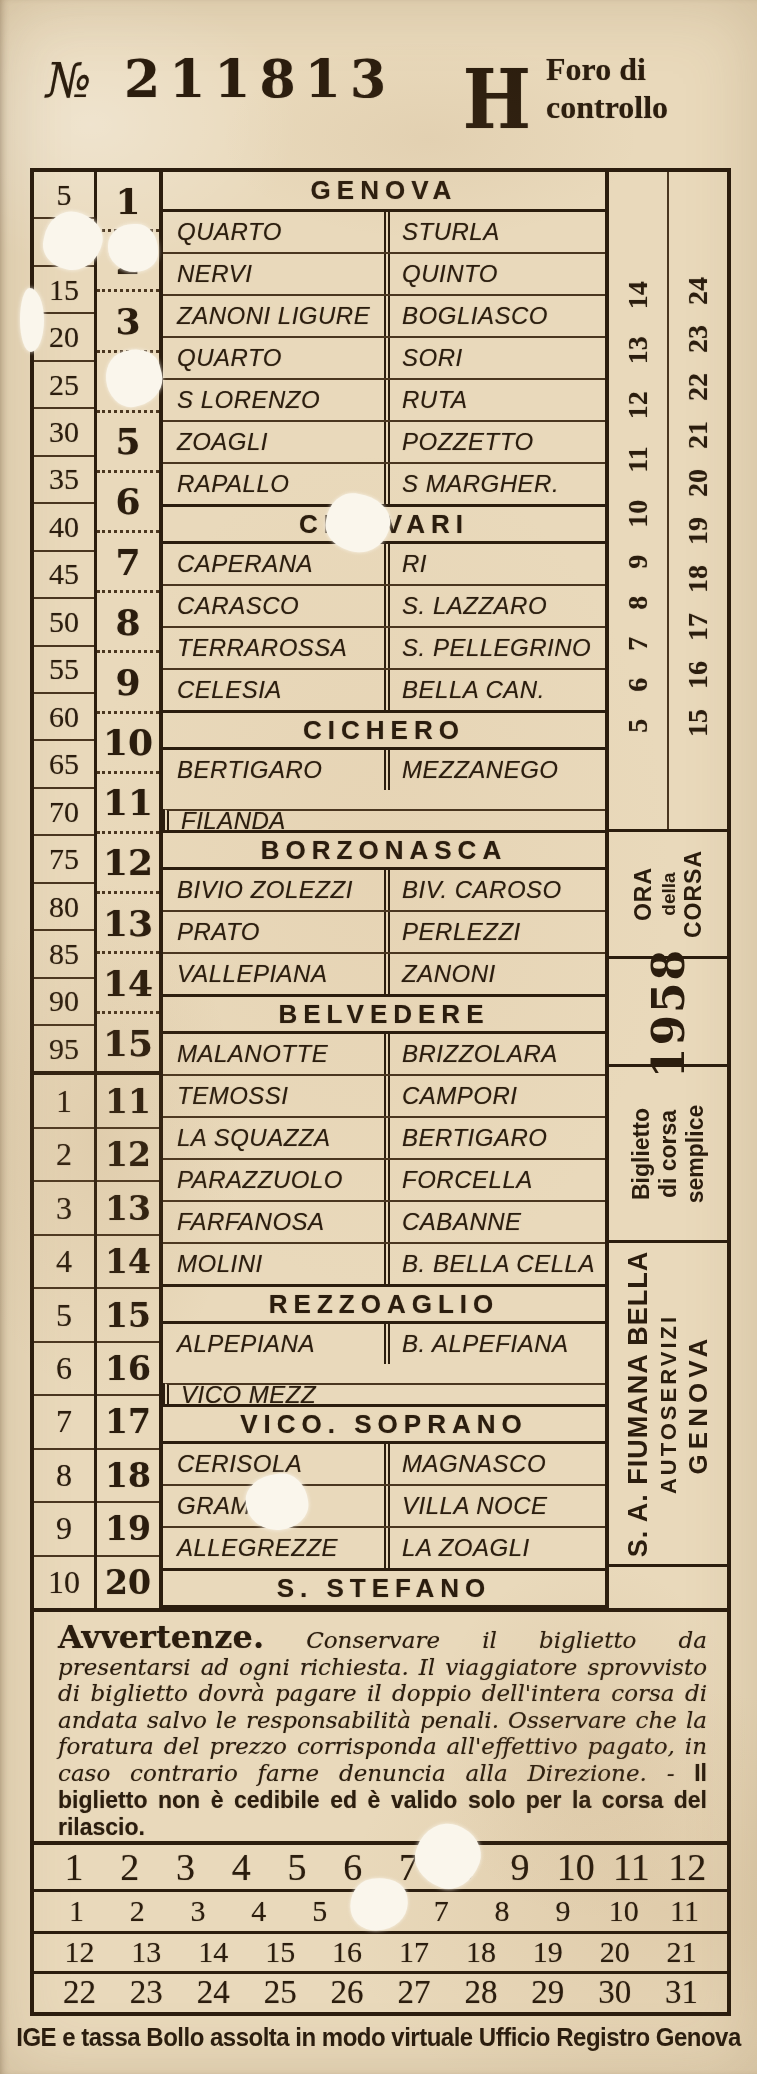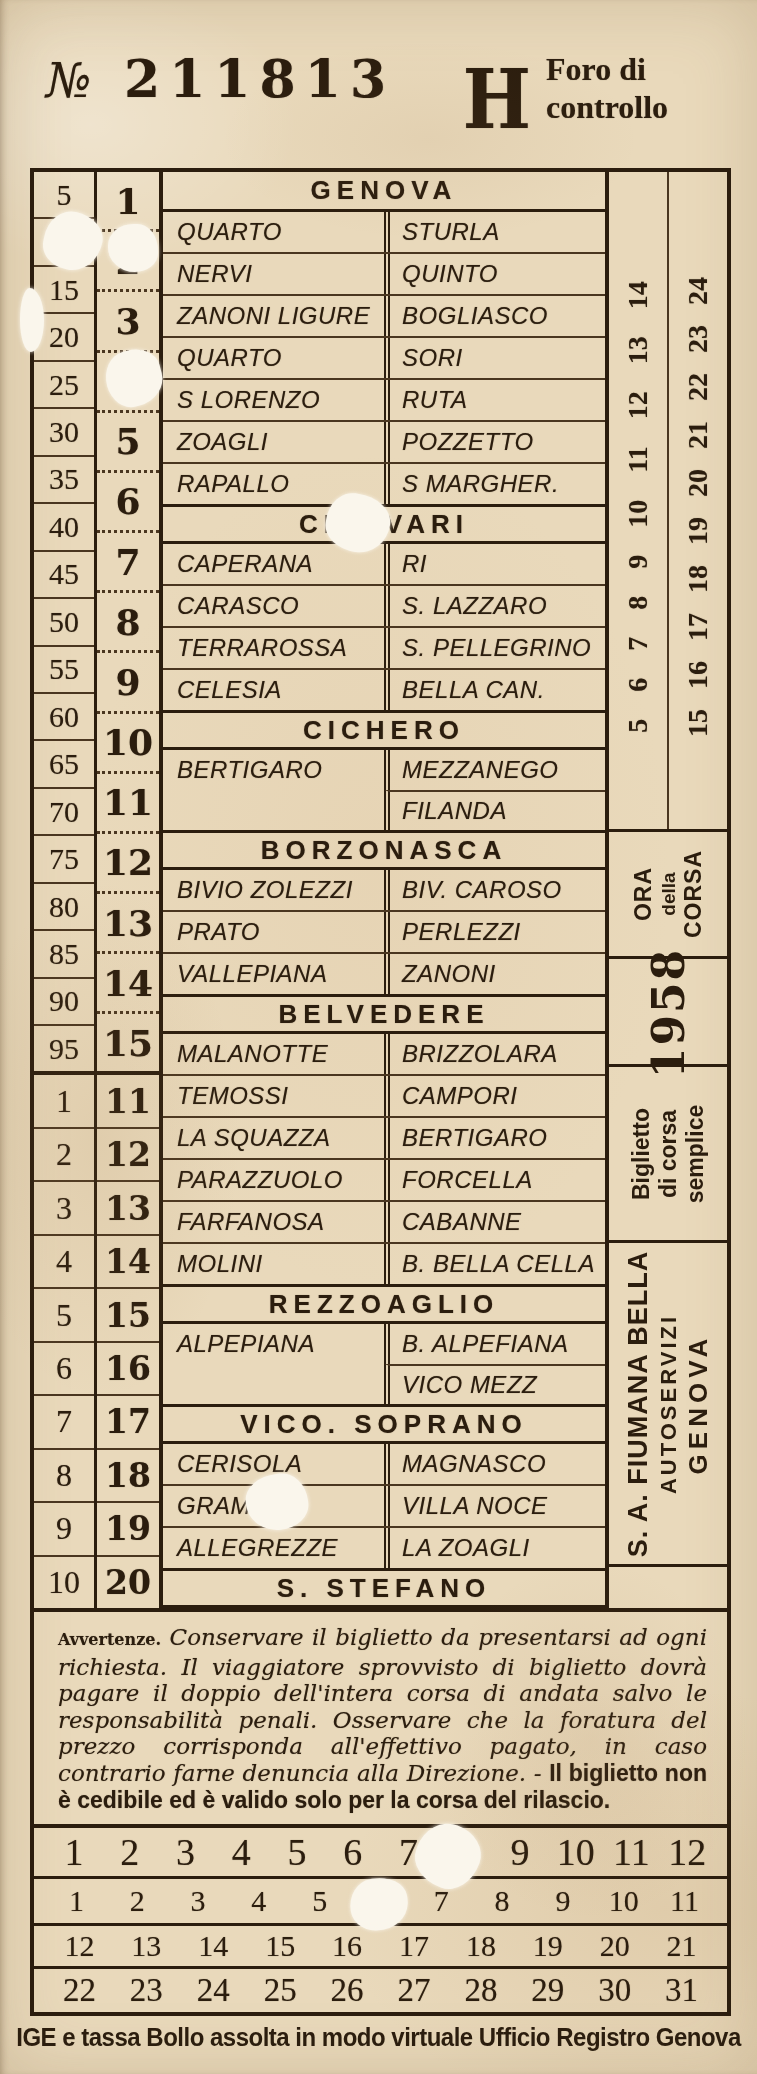"FILANDA" .srow.cont { flex-direction: none -> column }
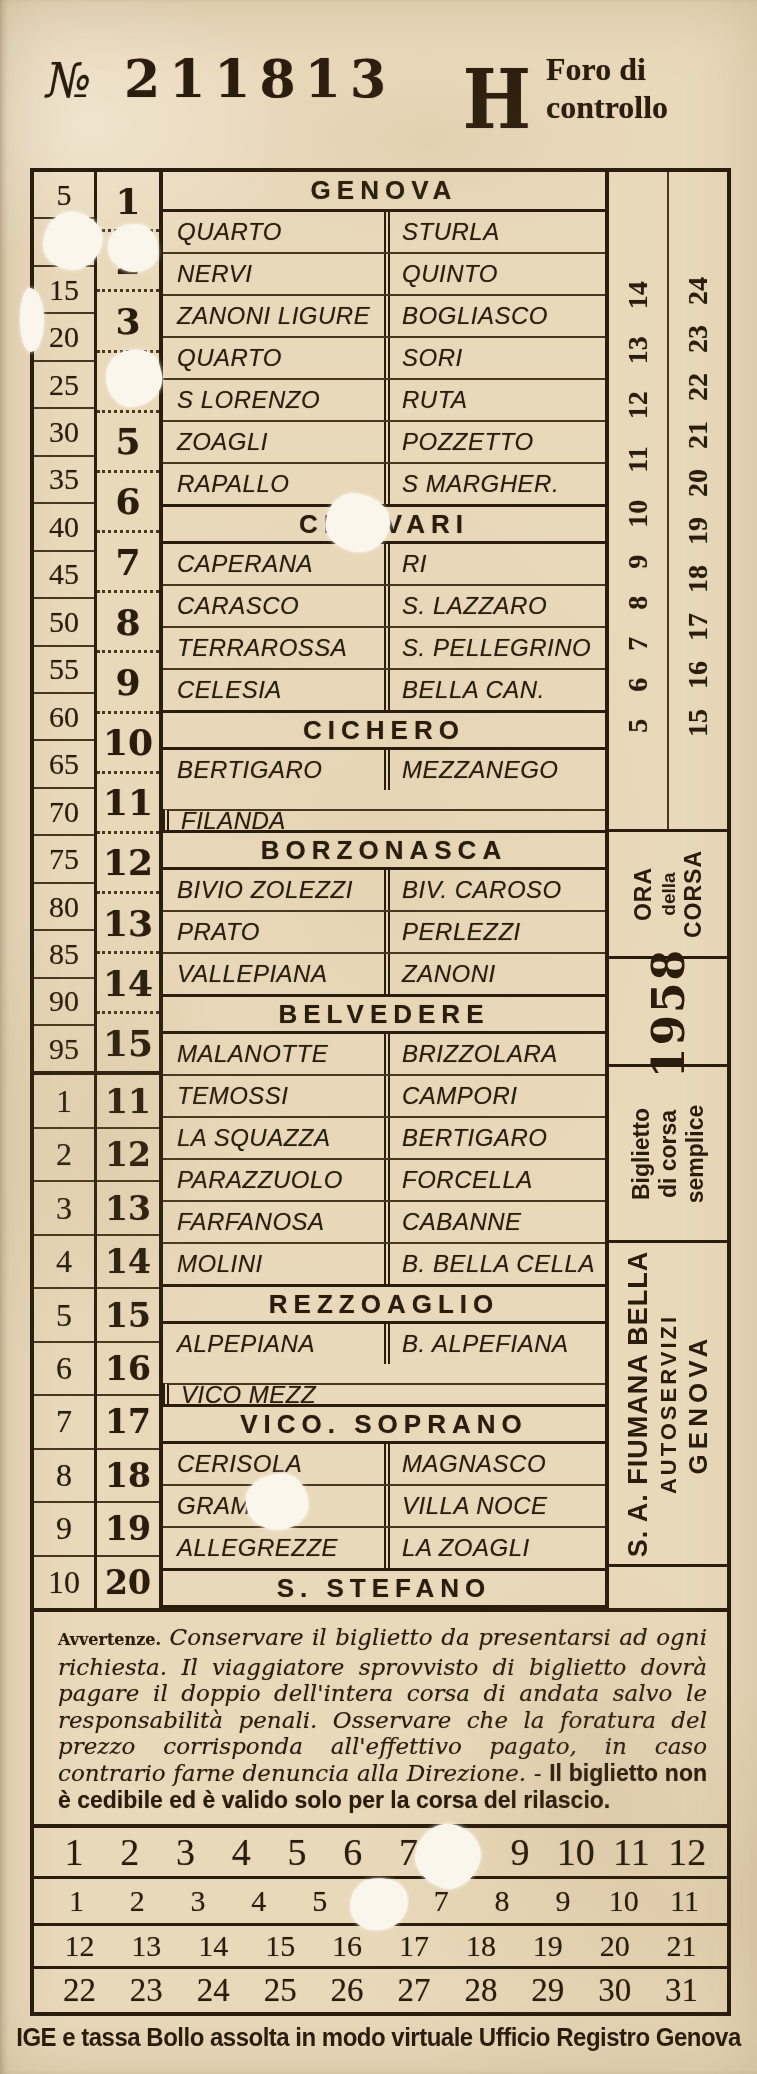"Avvertenze." .avv-lead { font-size: 16px -> 32px }
